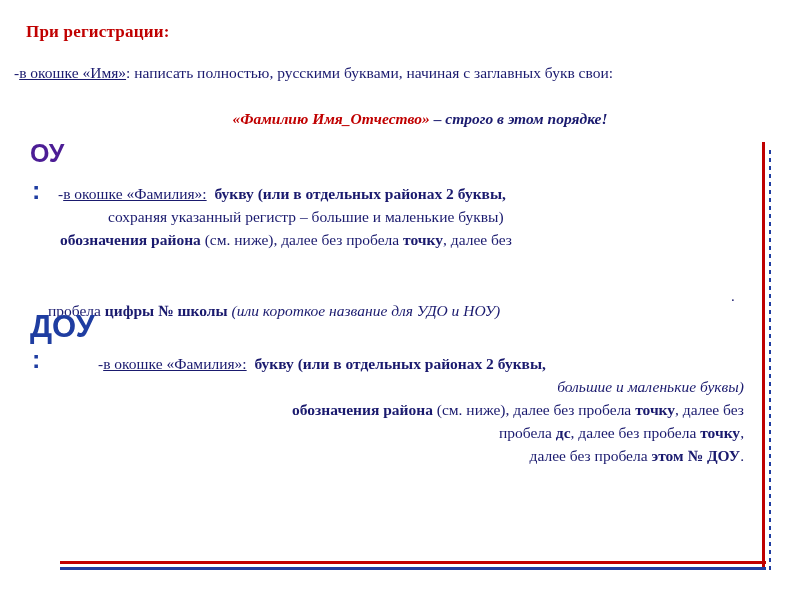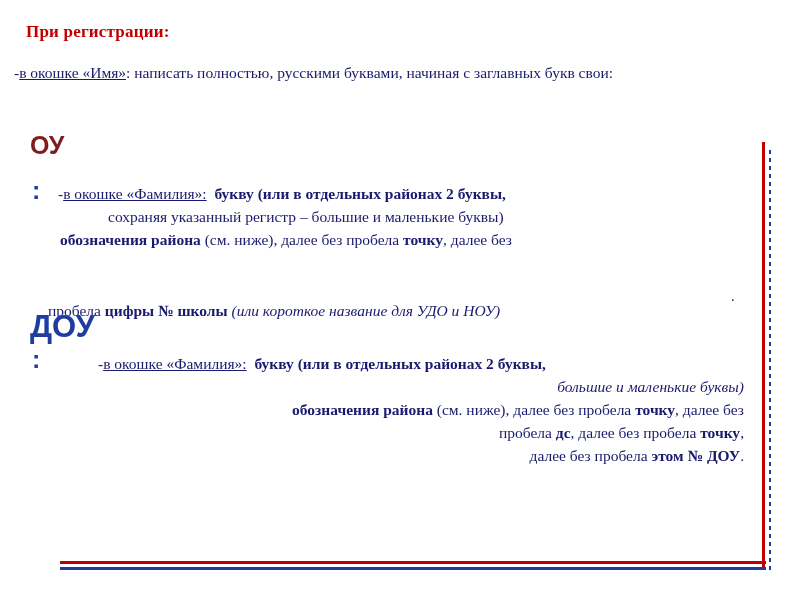"«Фамилию Имя_Отчество» – строго в" div.fio-line { html: none -> <div> <span>«Фамилию Имя_Отчество»</span><span> – строго в этом порядке!</span> </div> }
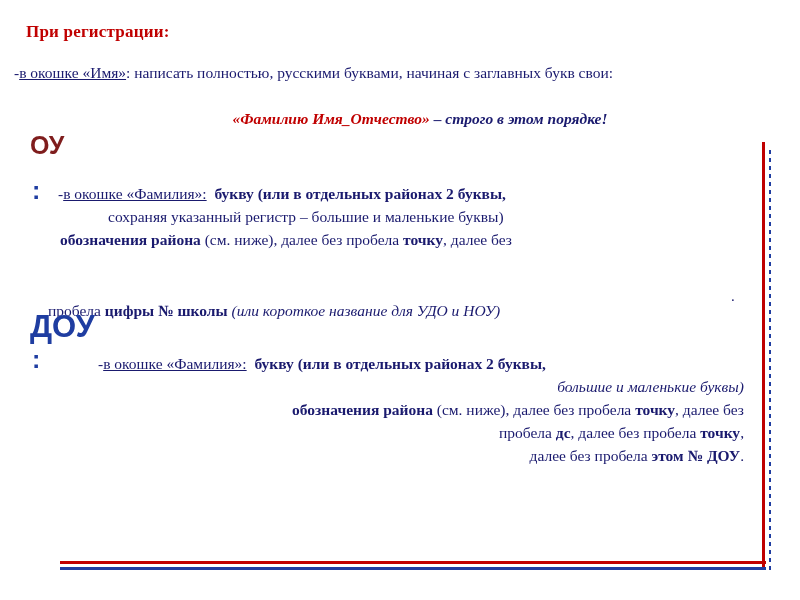"ОУ" .ou-label { color: #7f1d1d -> #4c1d95; top: 132px -> 140px }
